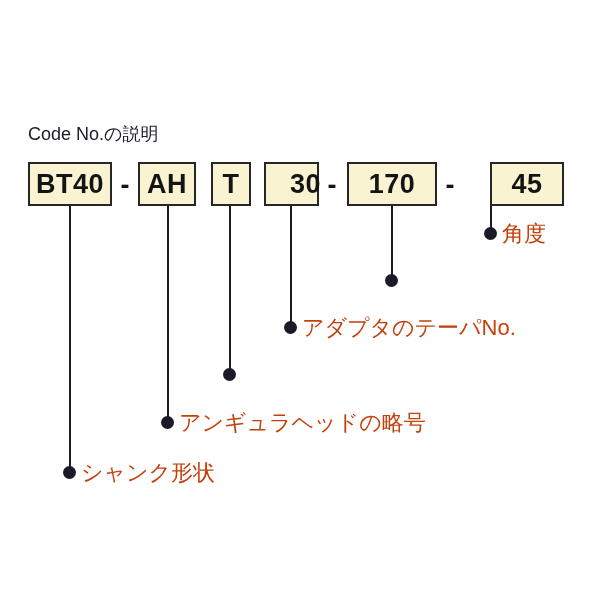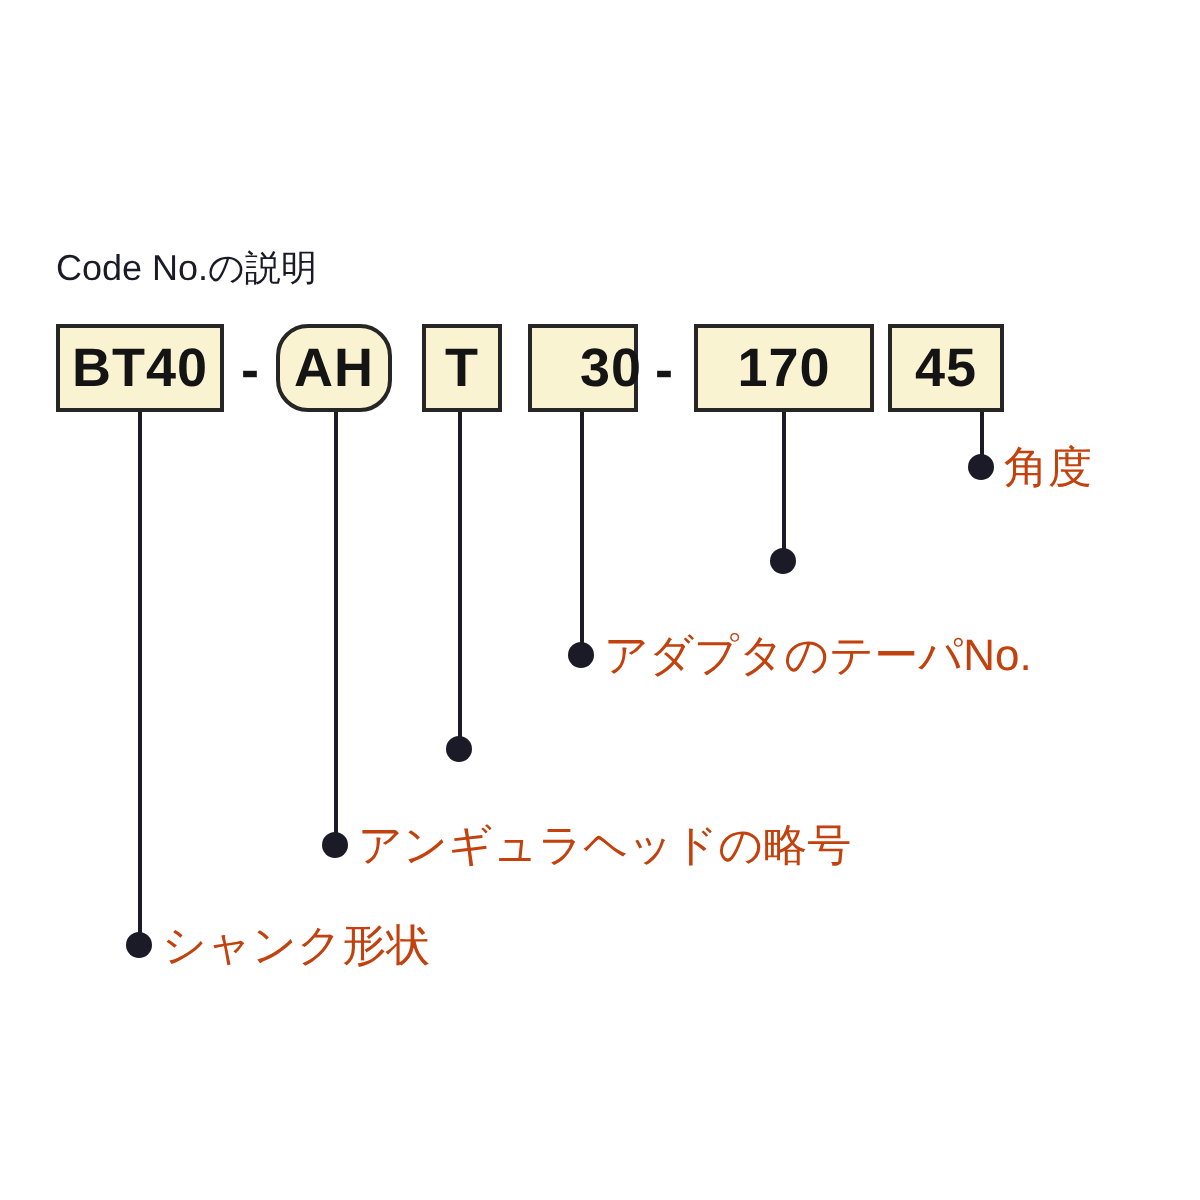"AH" div.code-box { border-radius: 16px -> none }
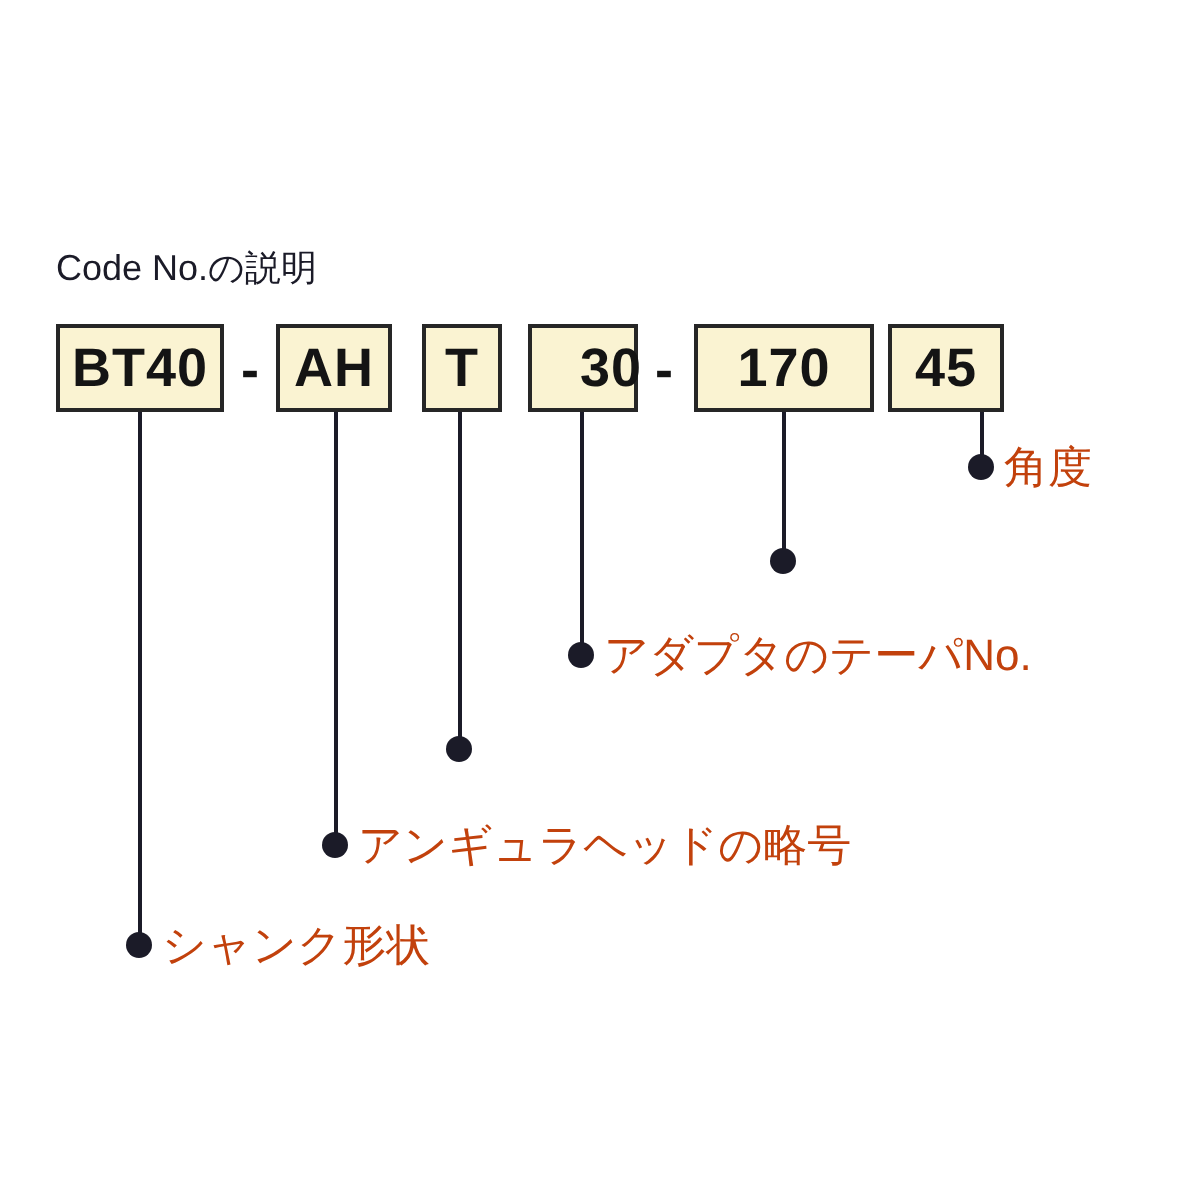"45" div.code-box { left: 444px -> 490px; width: 58px -> 74px }
